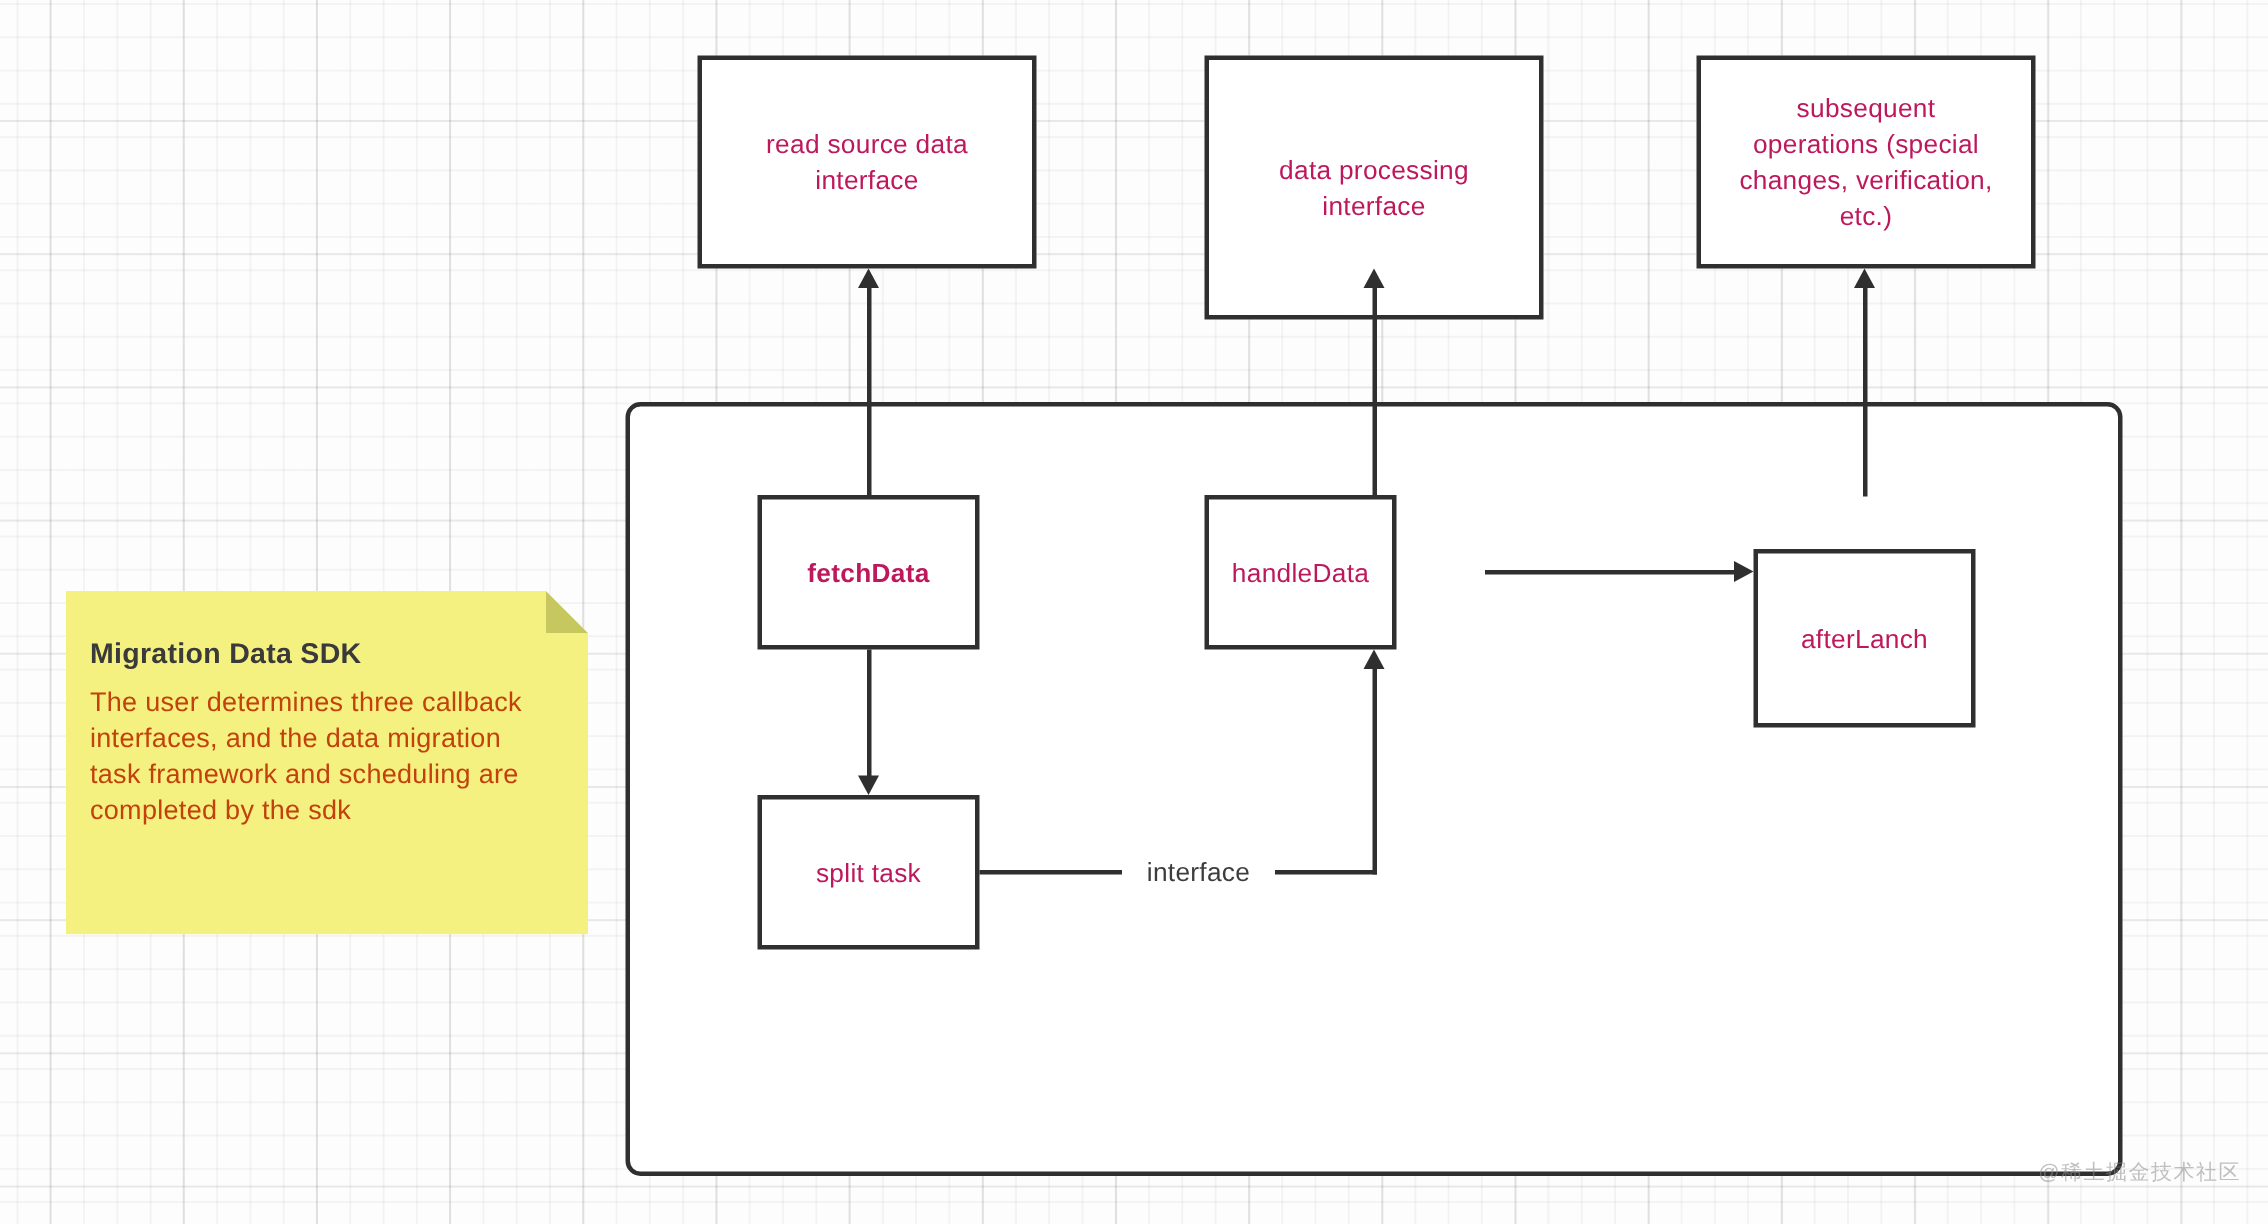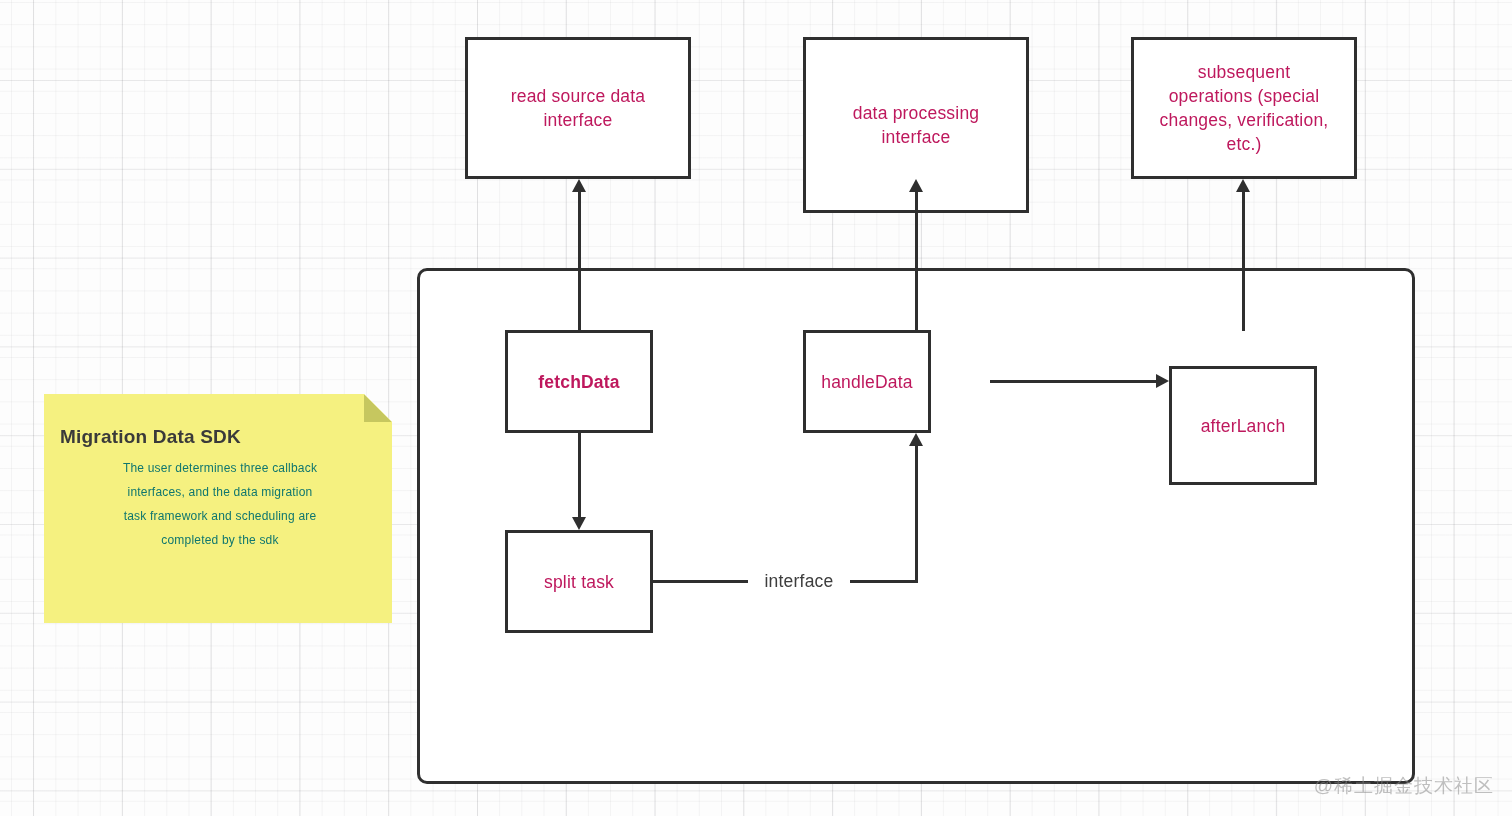"The user determines three callback" .note-body { color: #0f766e -> #c2410c; font-size: 12px -> 18px; text-align: center -> none }
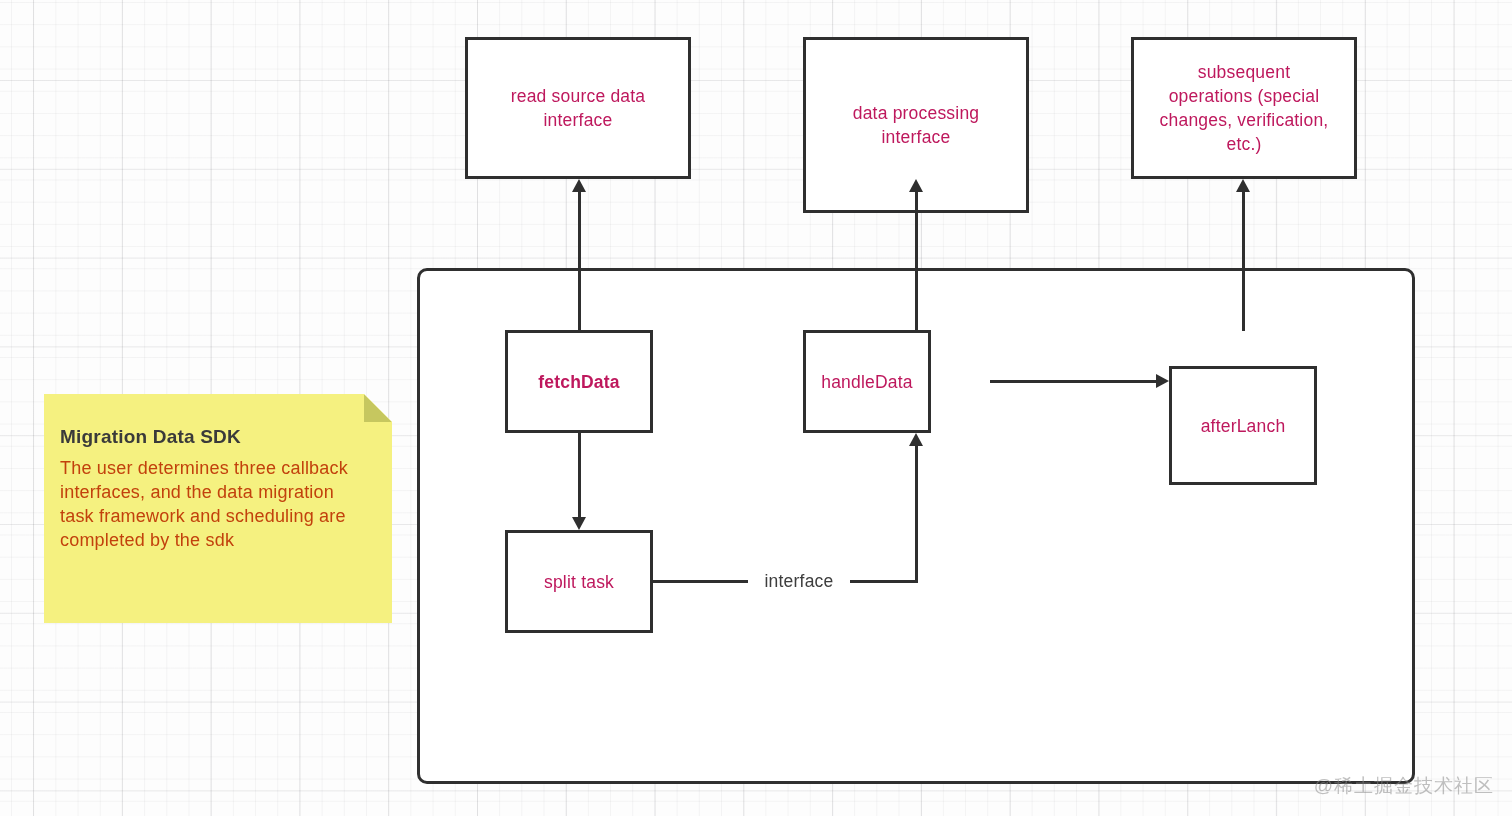"@稀土掘金技术社区" .watermark { font-size: 19px -> 14px }
